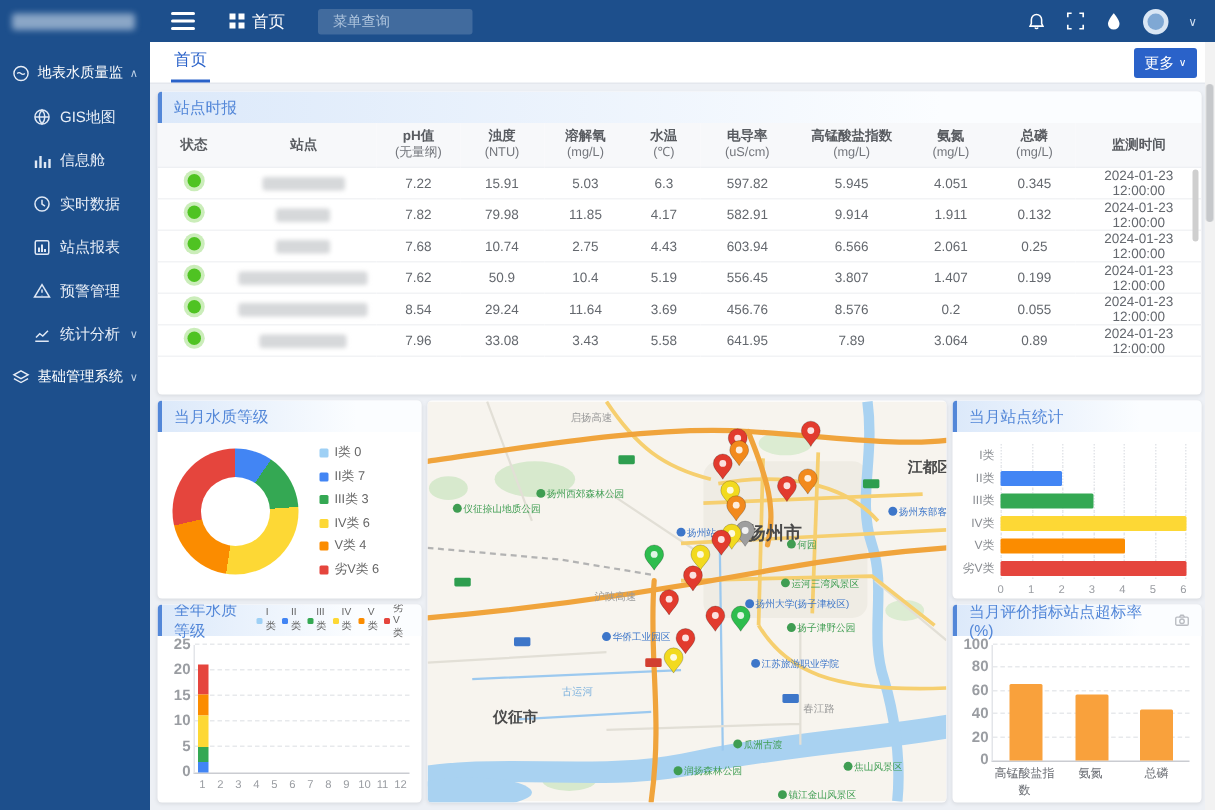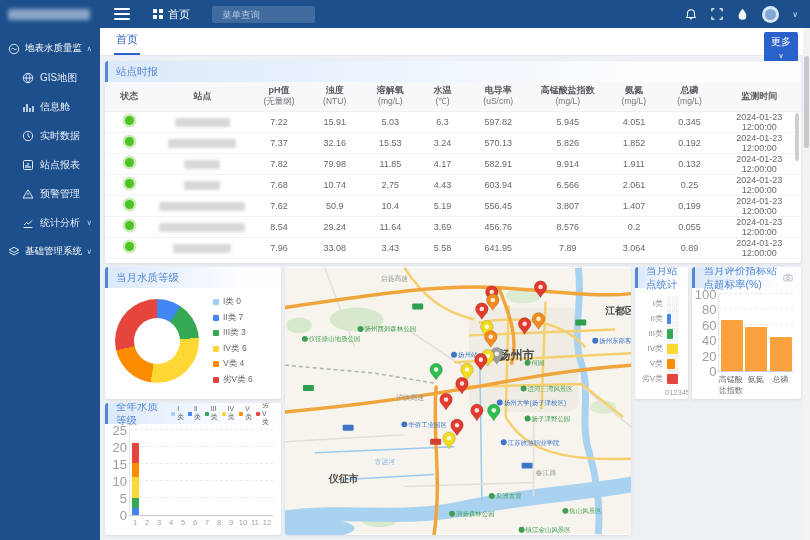"更多" .more-btn { flex-direction: column -> none }
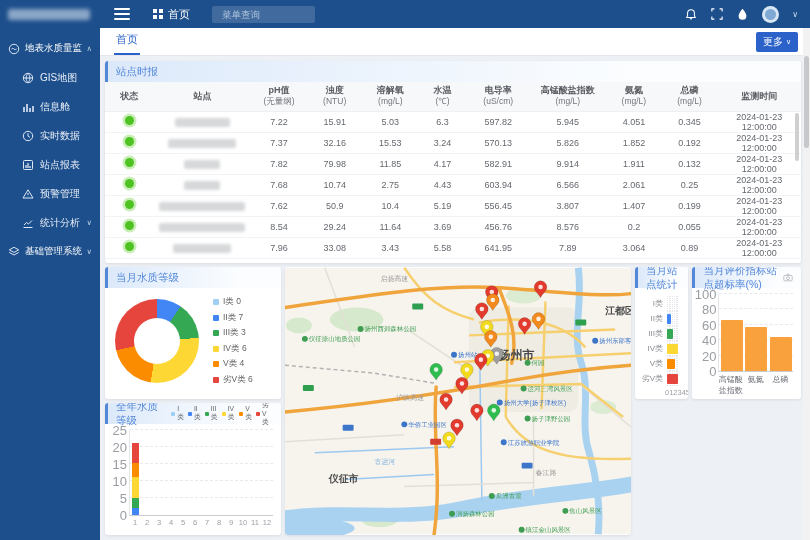"7.37" tr { html: <tr> <td><span></span></td> <td><span></span></td> <td>7.37</td> <td>32.16</td> <td>15.53</td> <td>3.24</td> <td>570.13</td> <td>5.826</td> <td>1.852</td> <td>0.192</td> <td>2024-01-23 12:00:00</td> </tr> -> none }
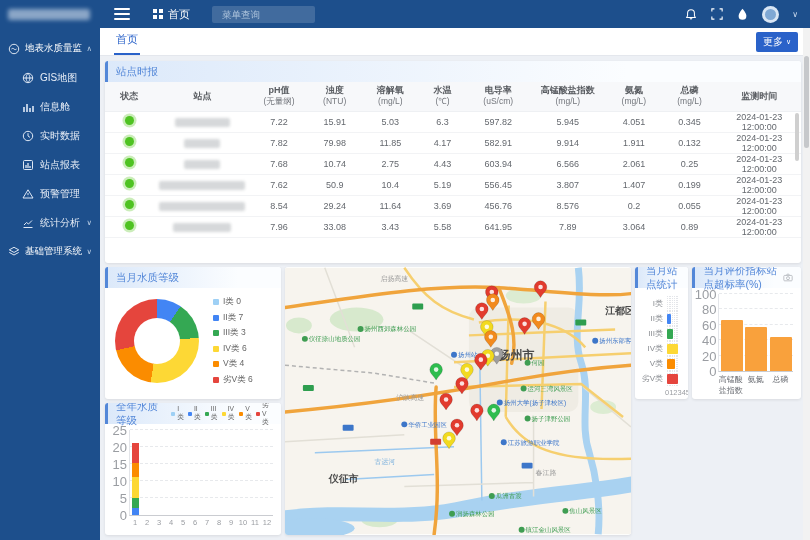"当月站点统计" .col-r { flex-direction: none -> column }
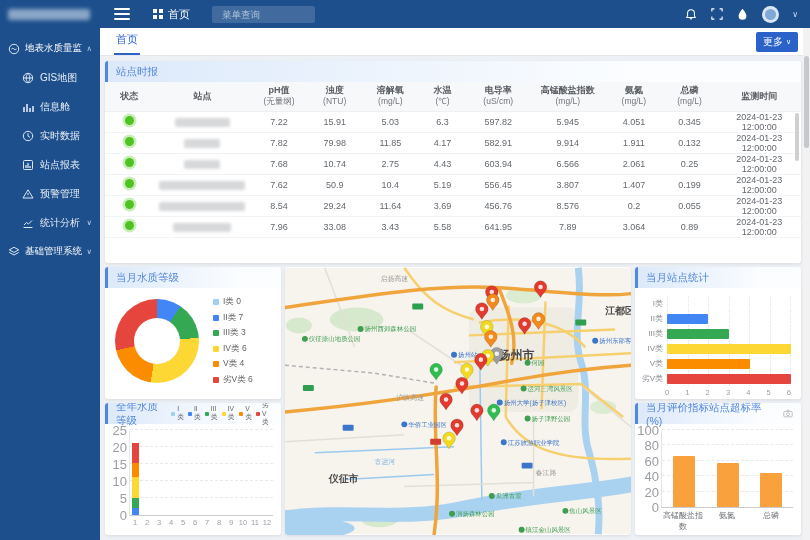"25" .ylab { font-size: 13px -> 10px; font-weight: none -> bold }
